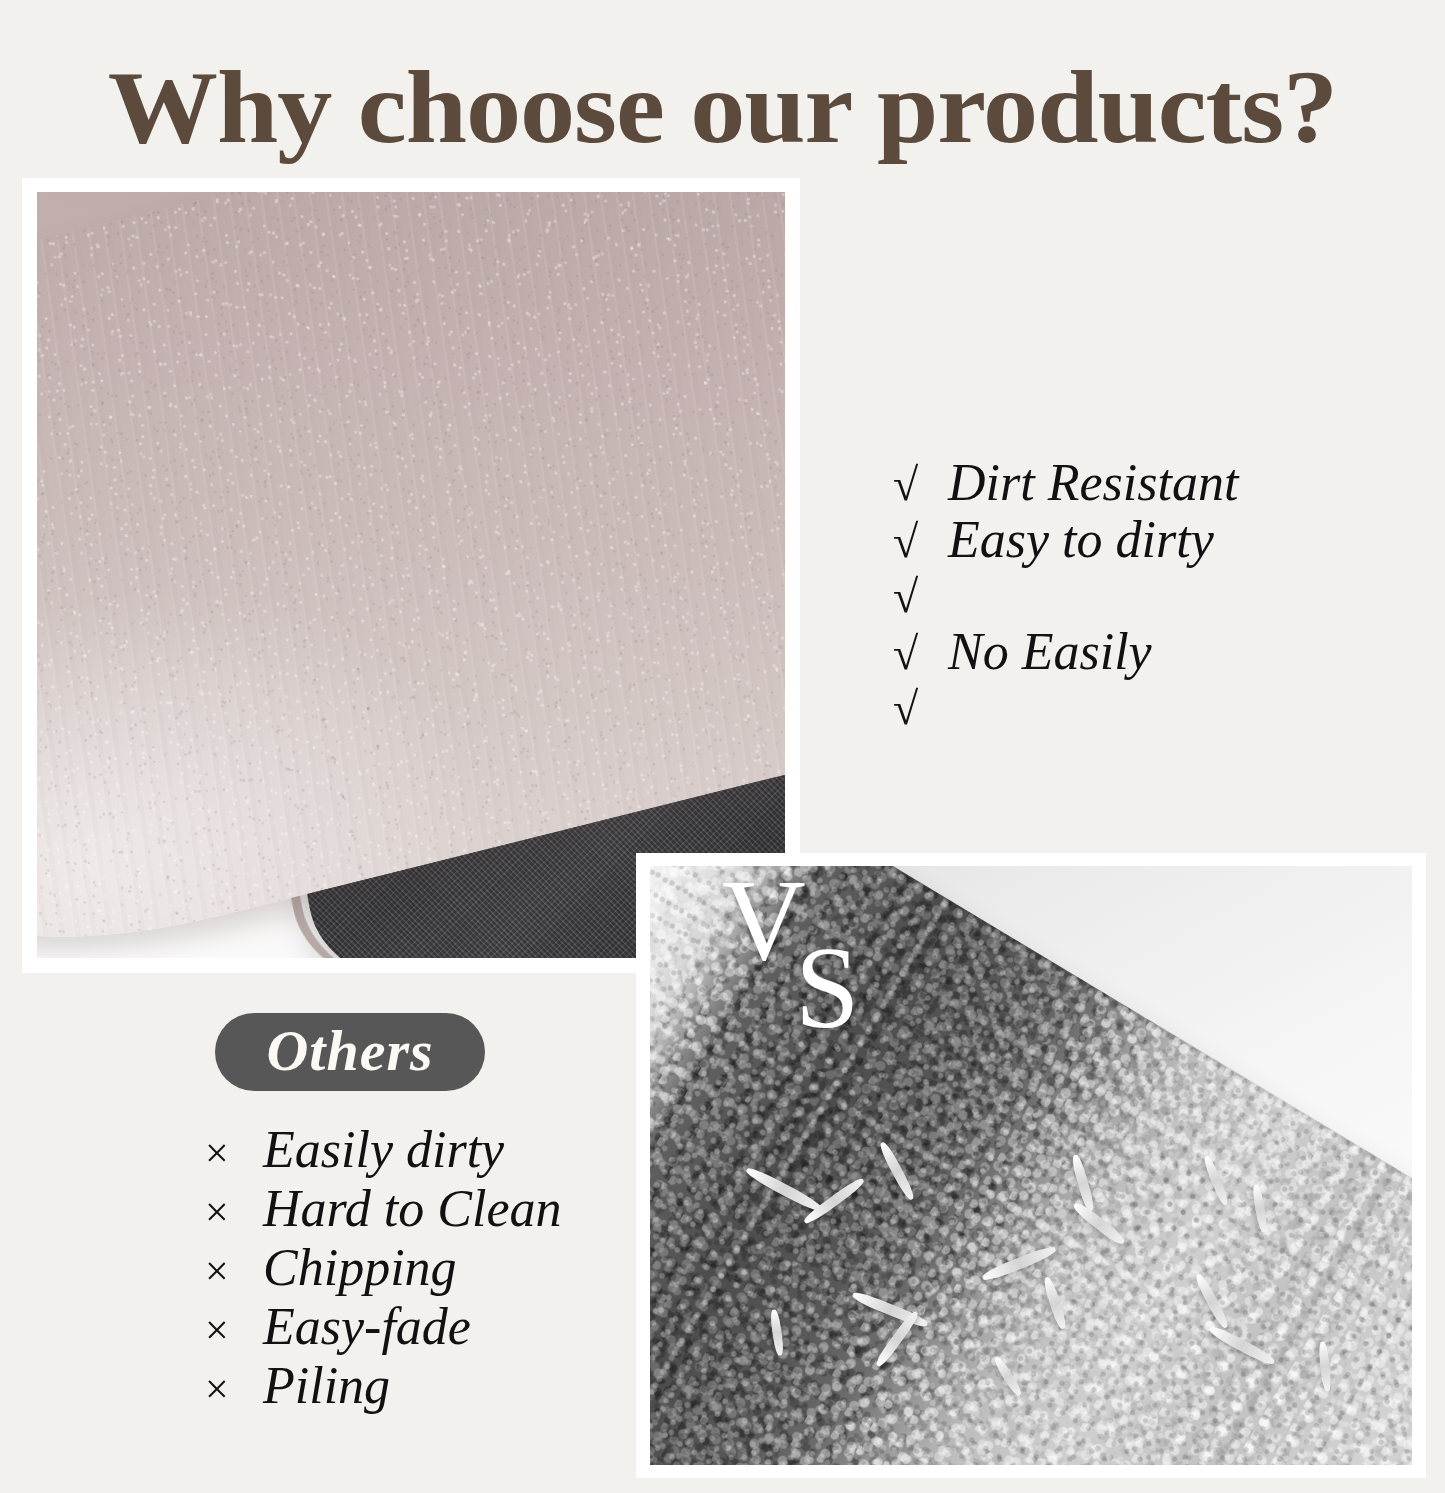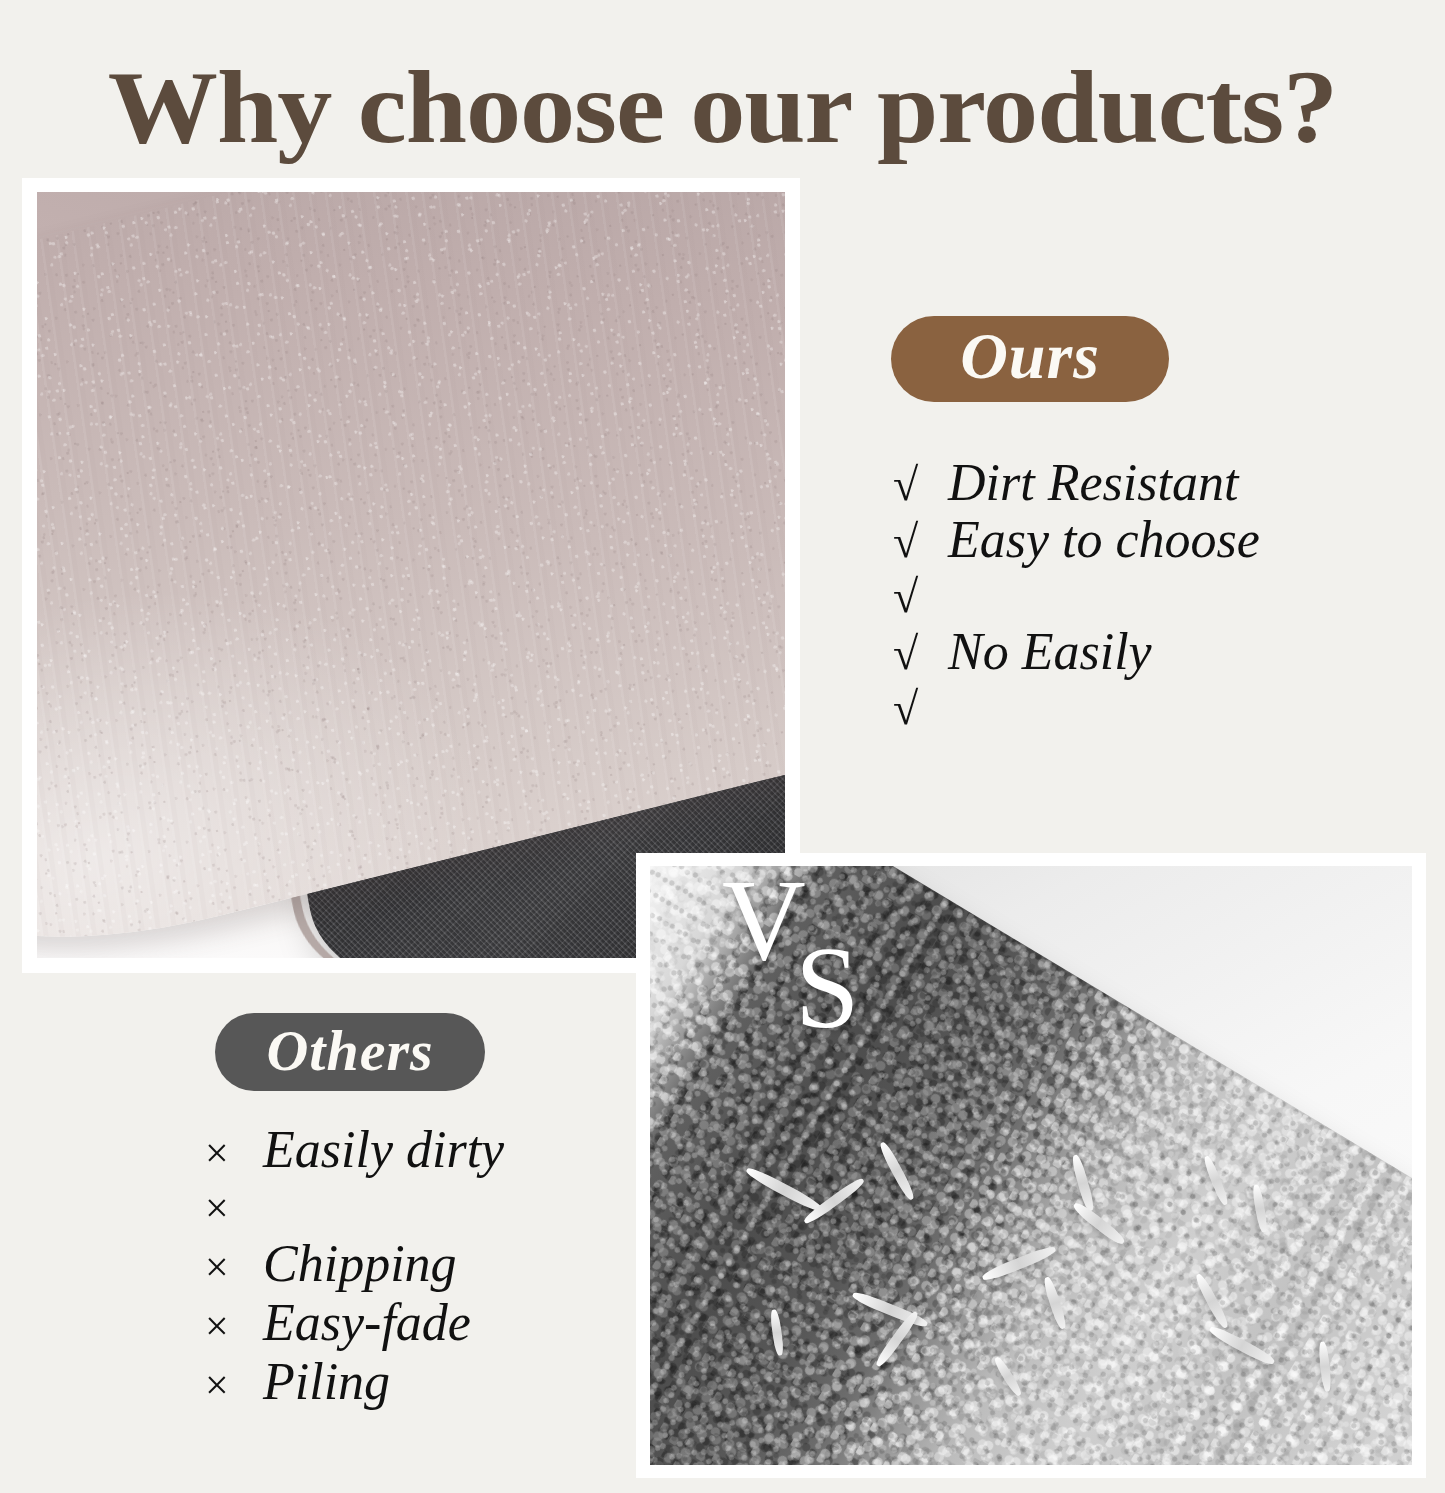"Ours" div.pill { html: <div> <span>Ours</span> </div> -> none }
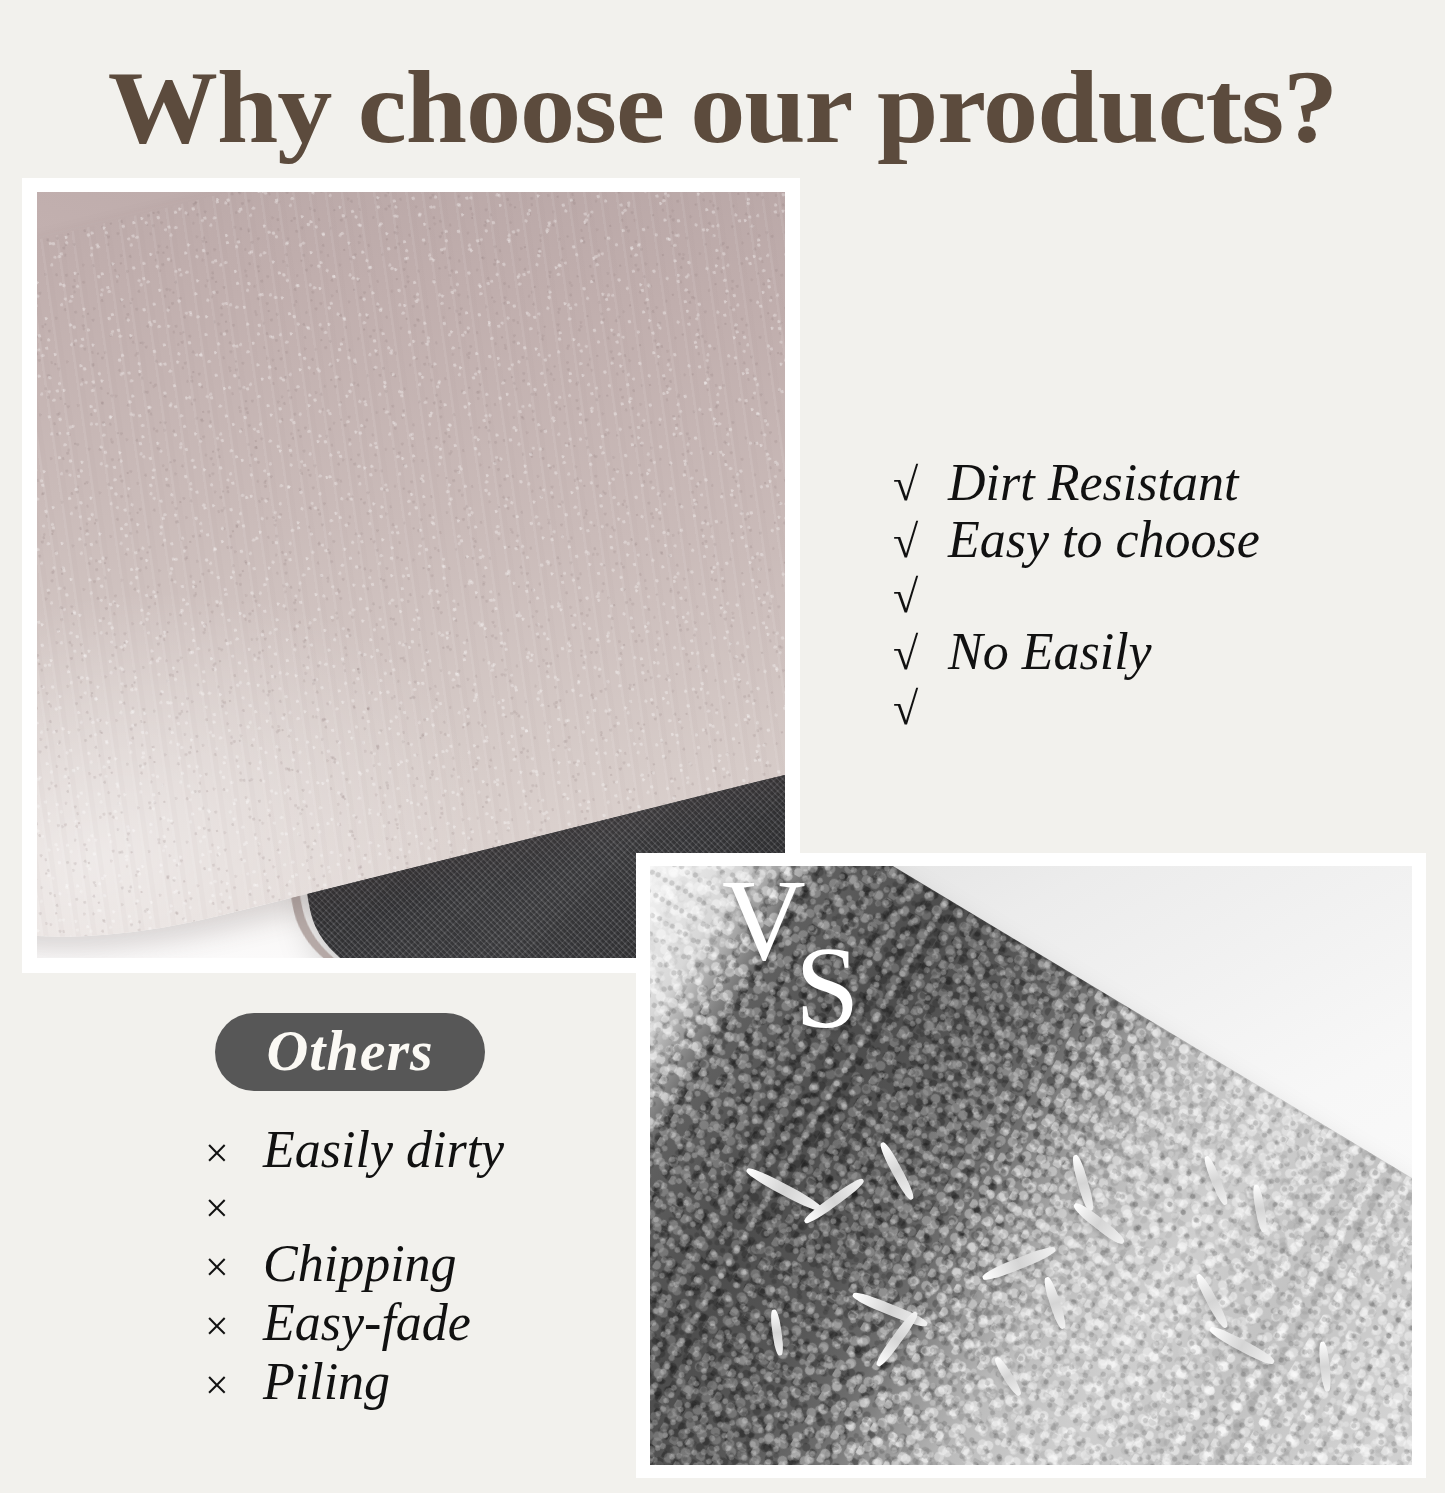"Easy to choose" span.label { text: choose -> dirty }
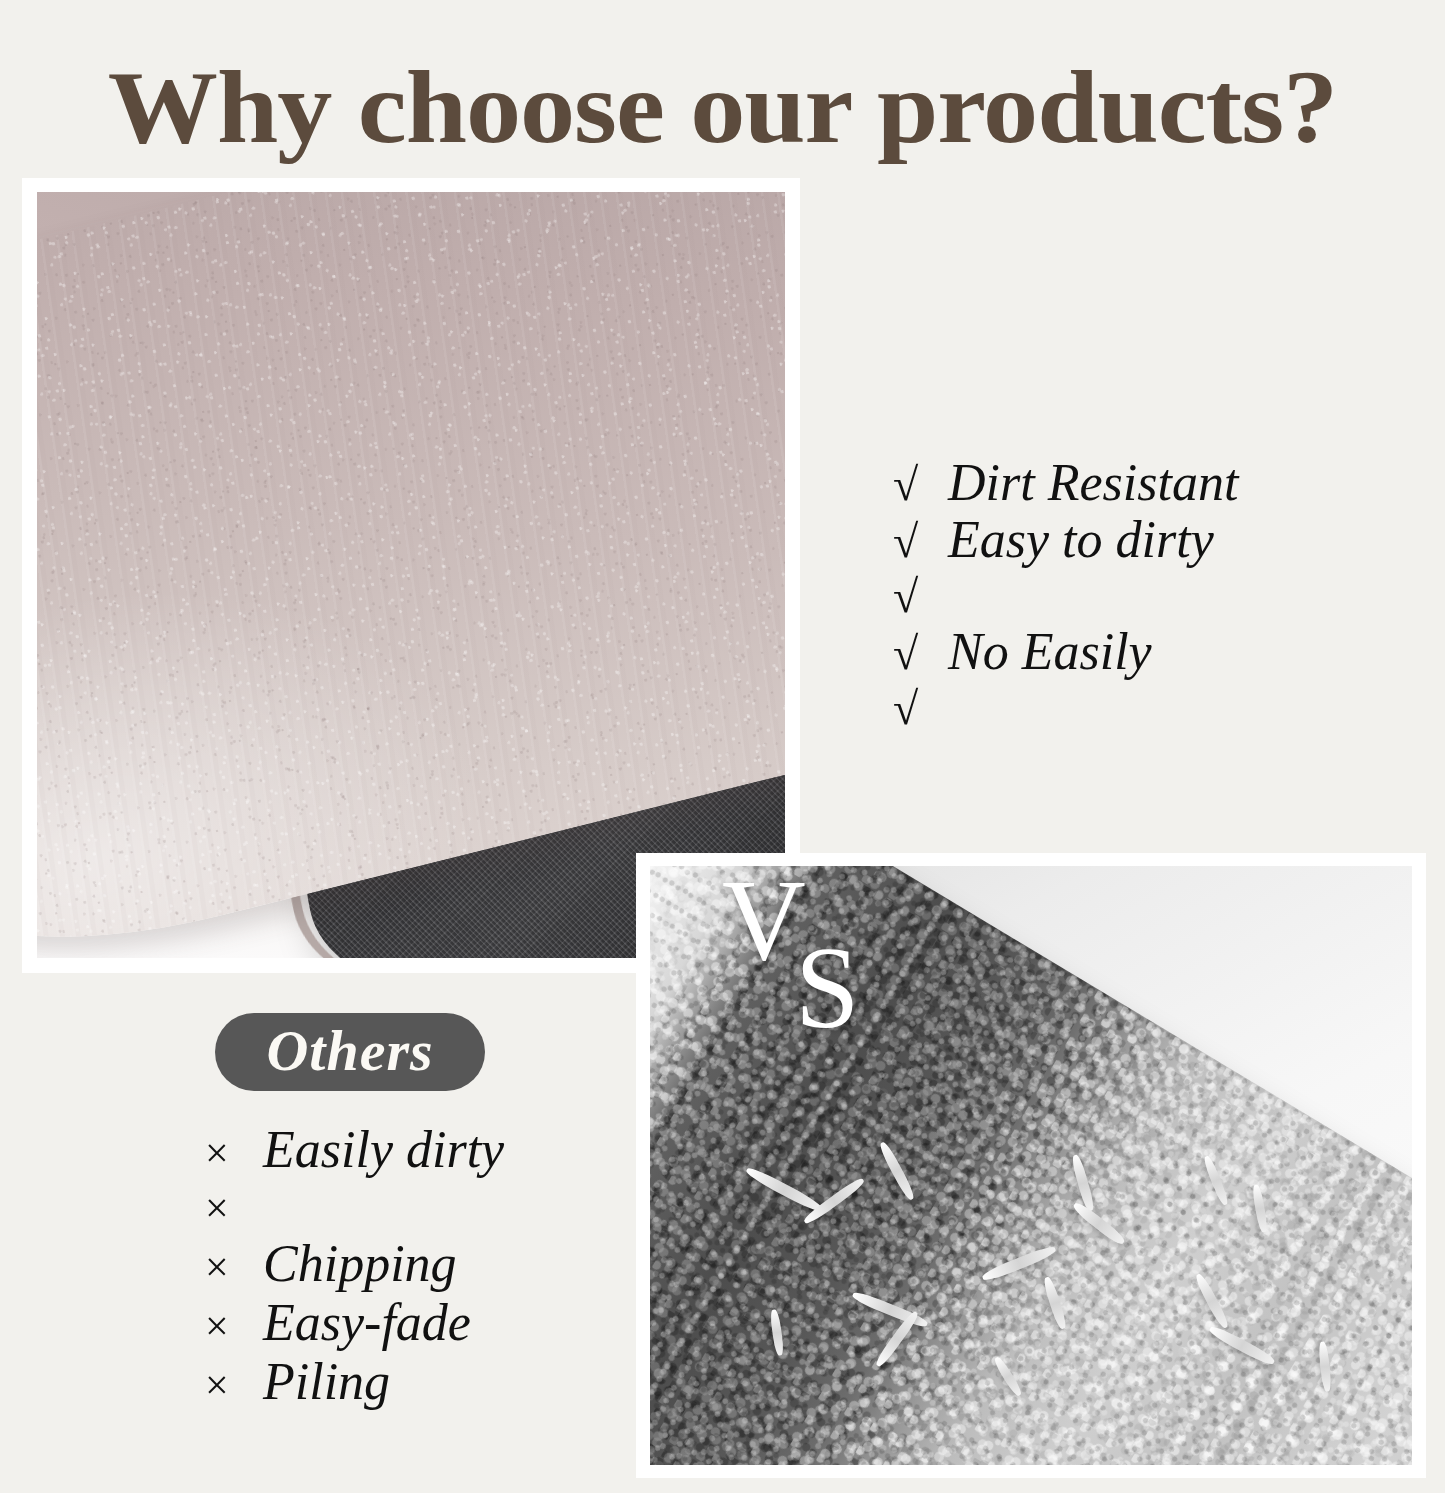"Hard to Clean" span.label { html: none -> <span>Hard to Clean</span> }
